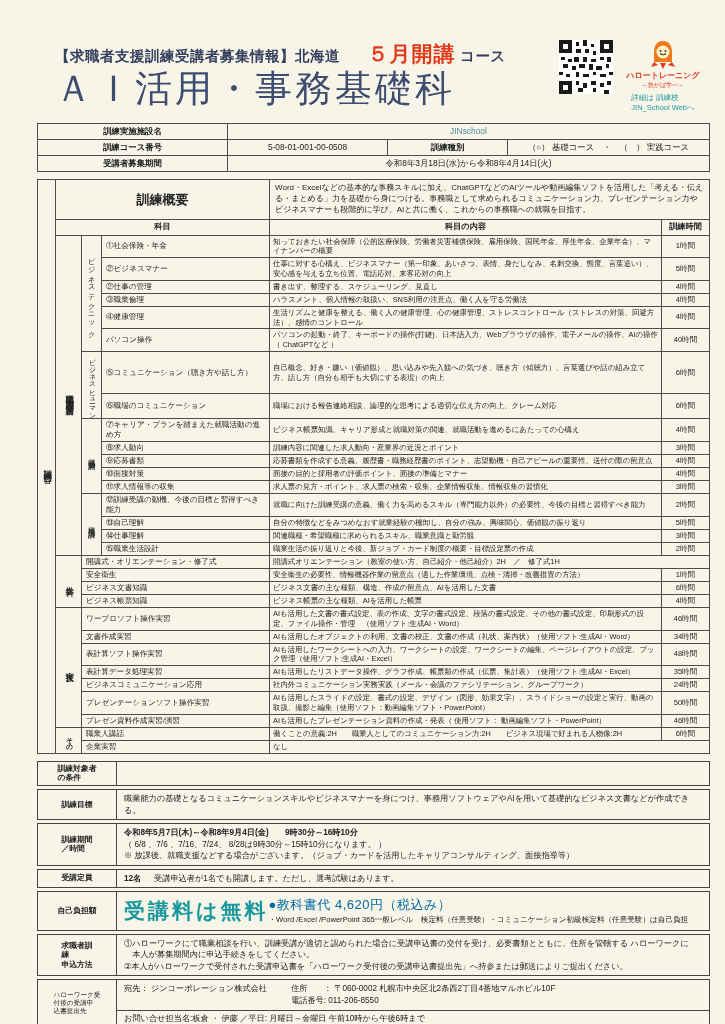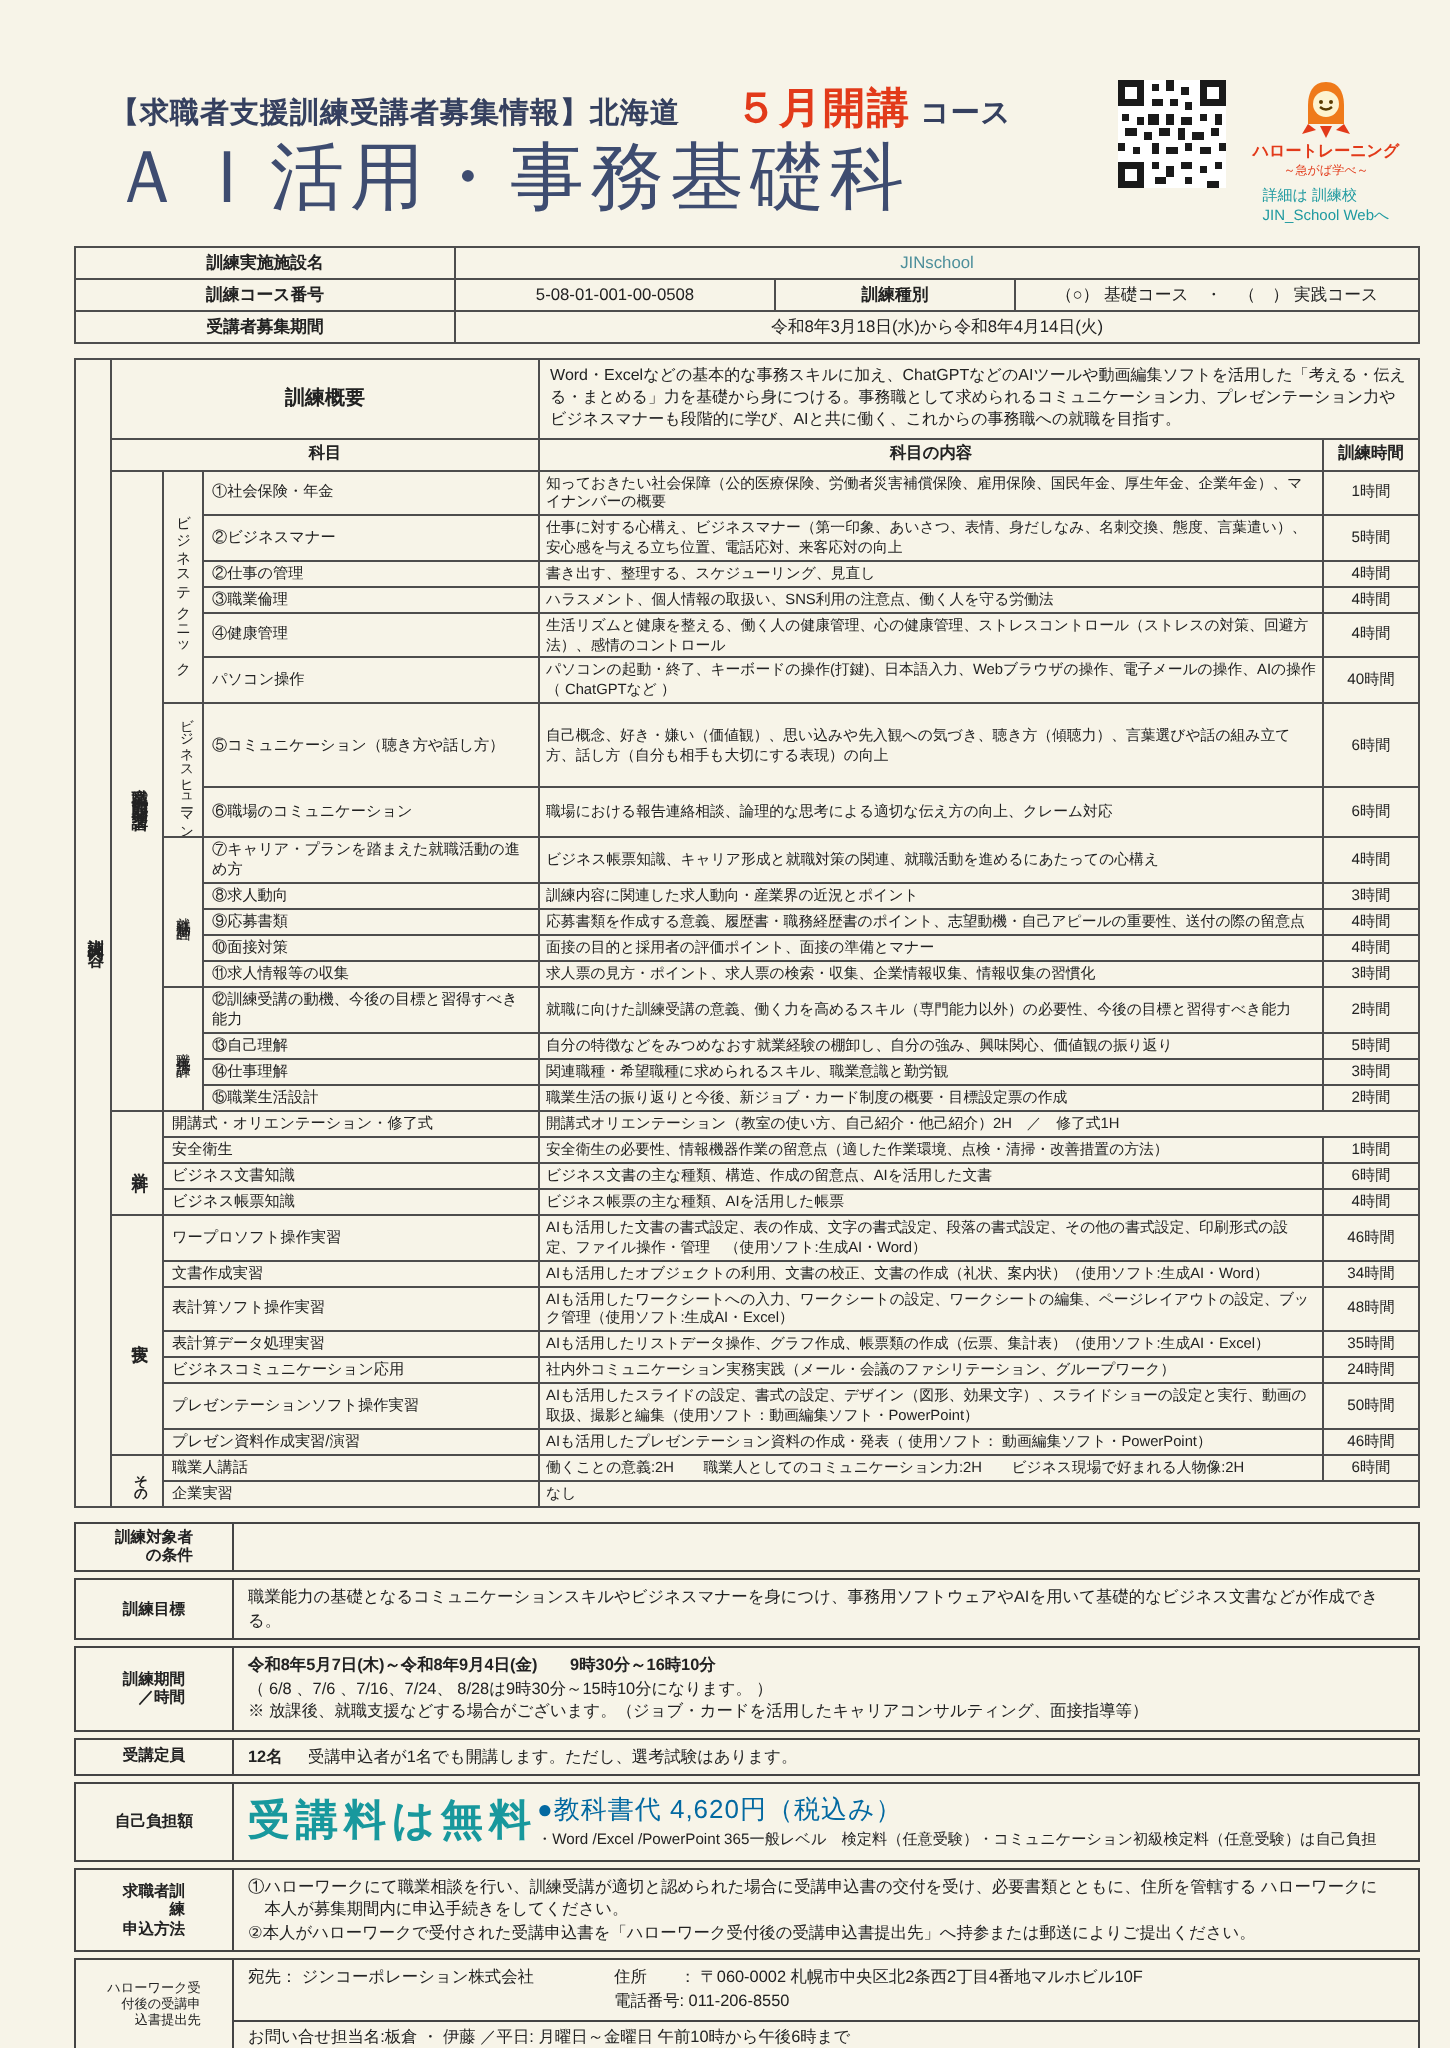"訓練概要" .ovw-lbl { font-size: 10px -> 13px }
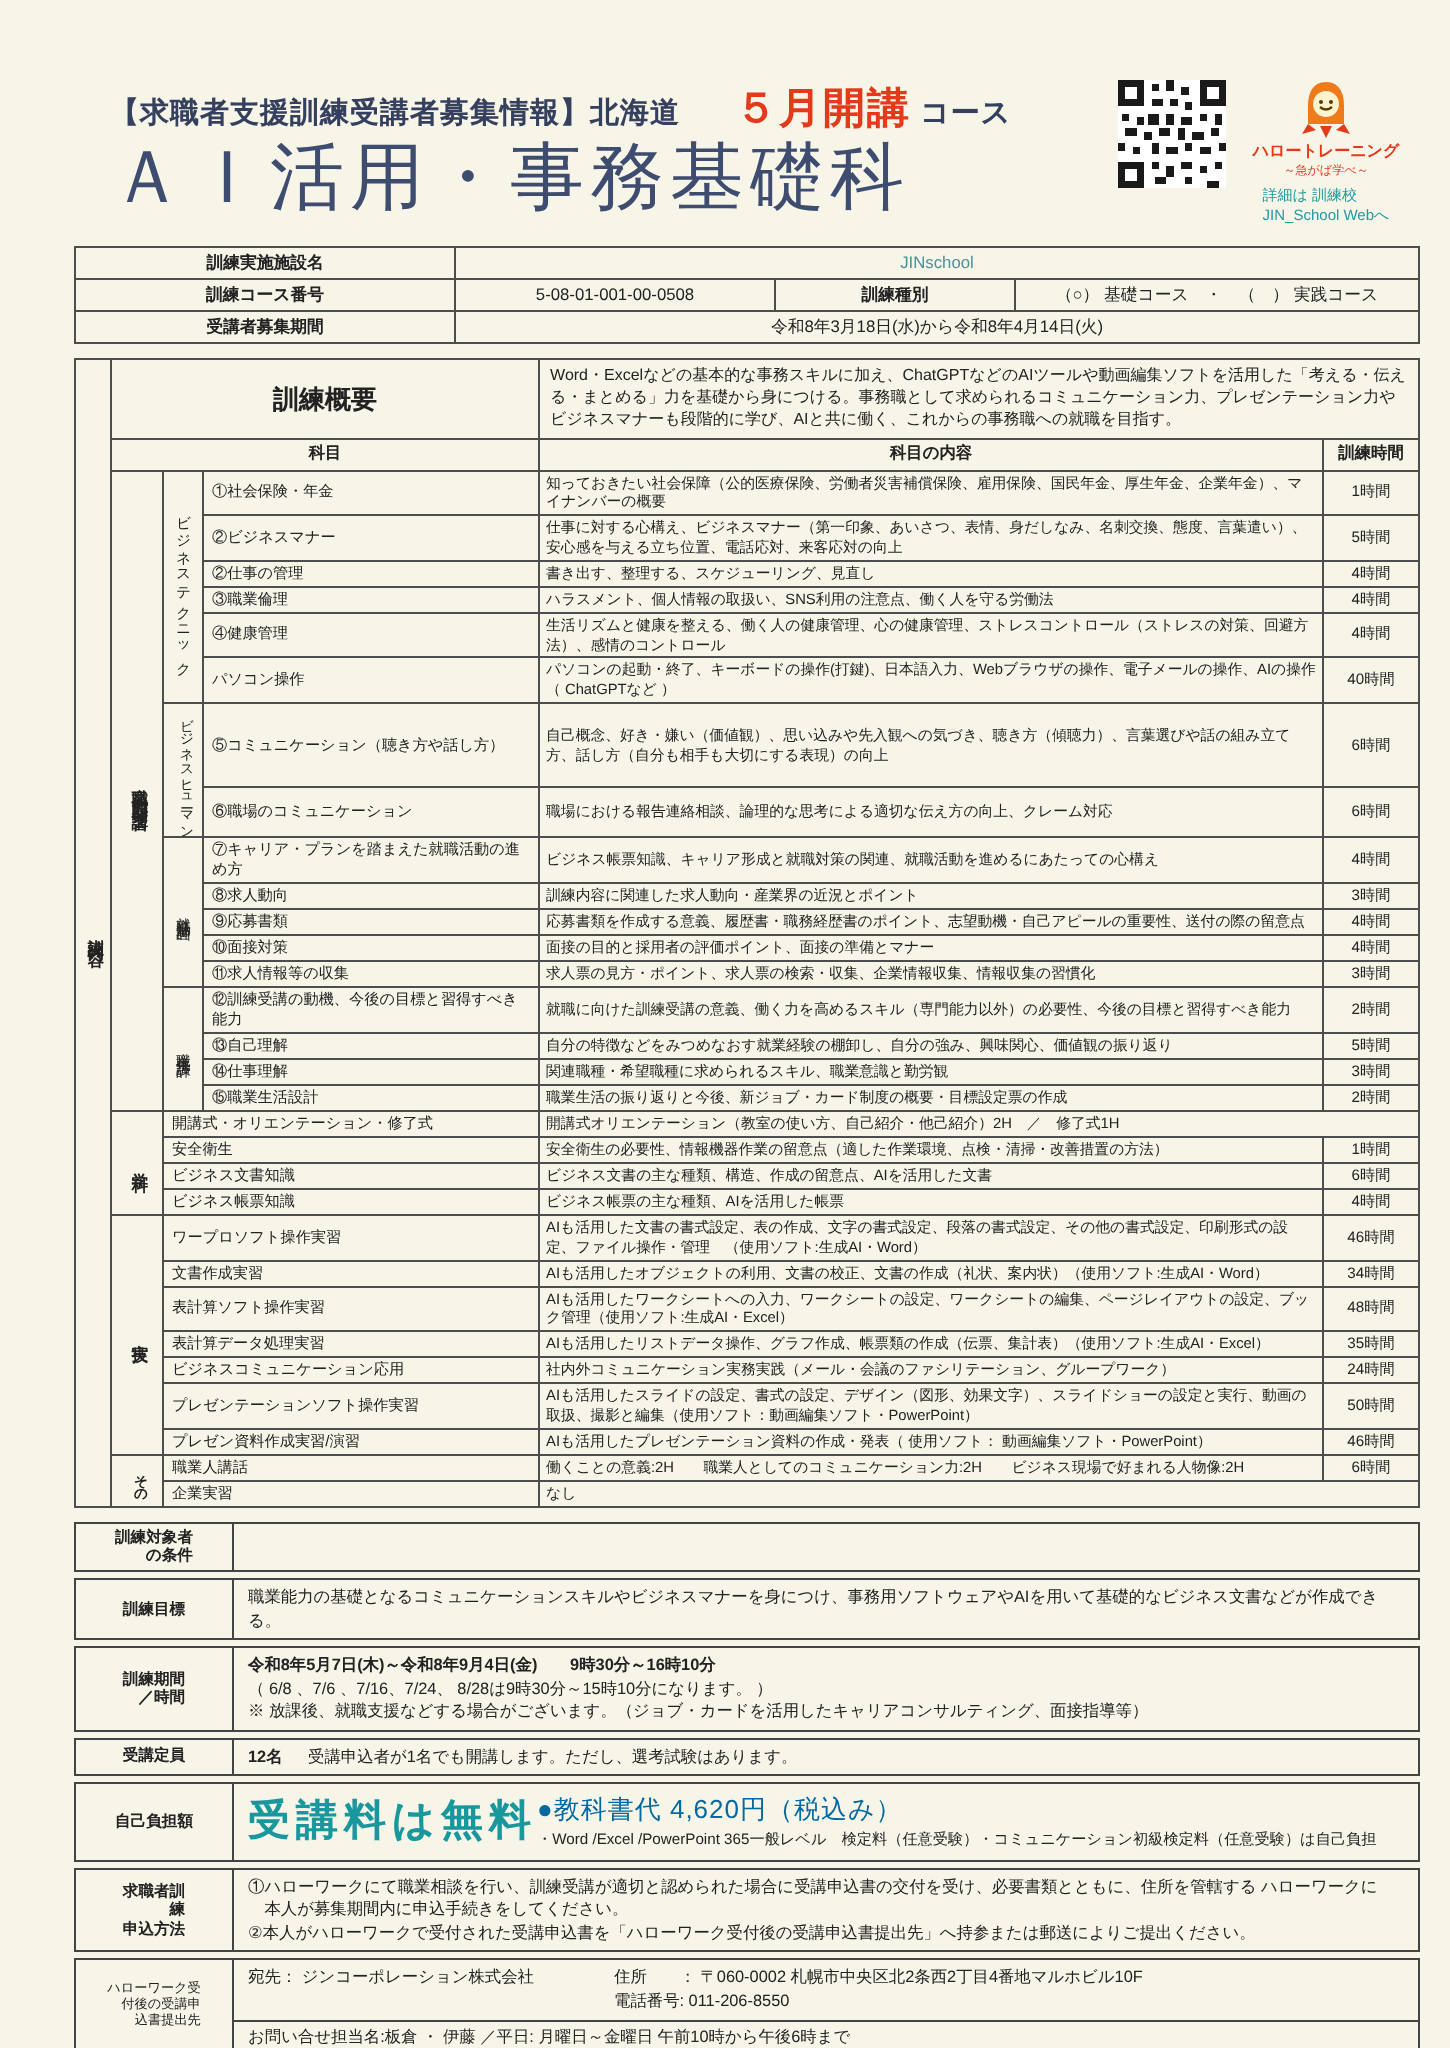"訓練対象者" .block-label { text-align: right -> left }
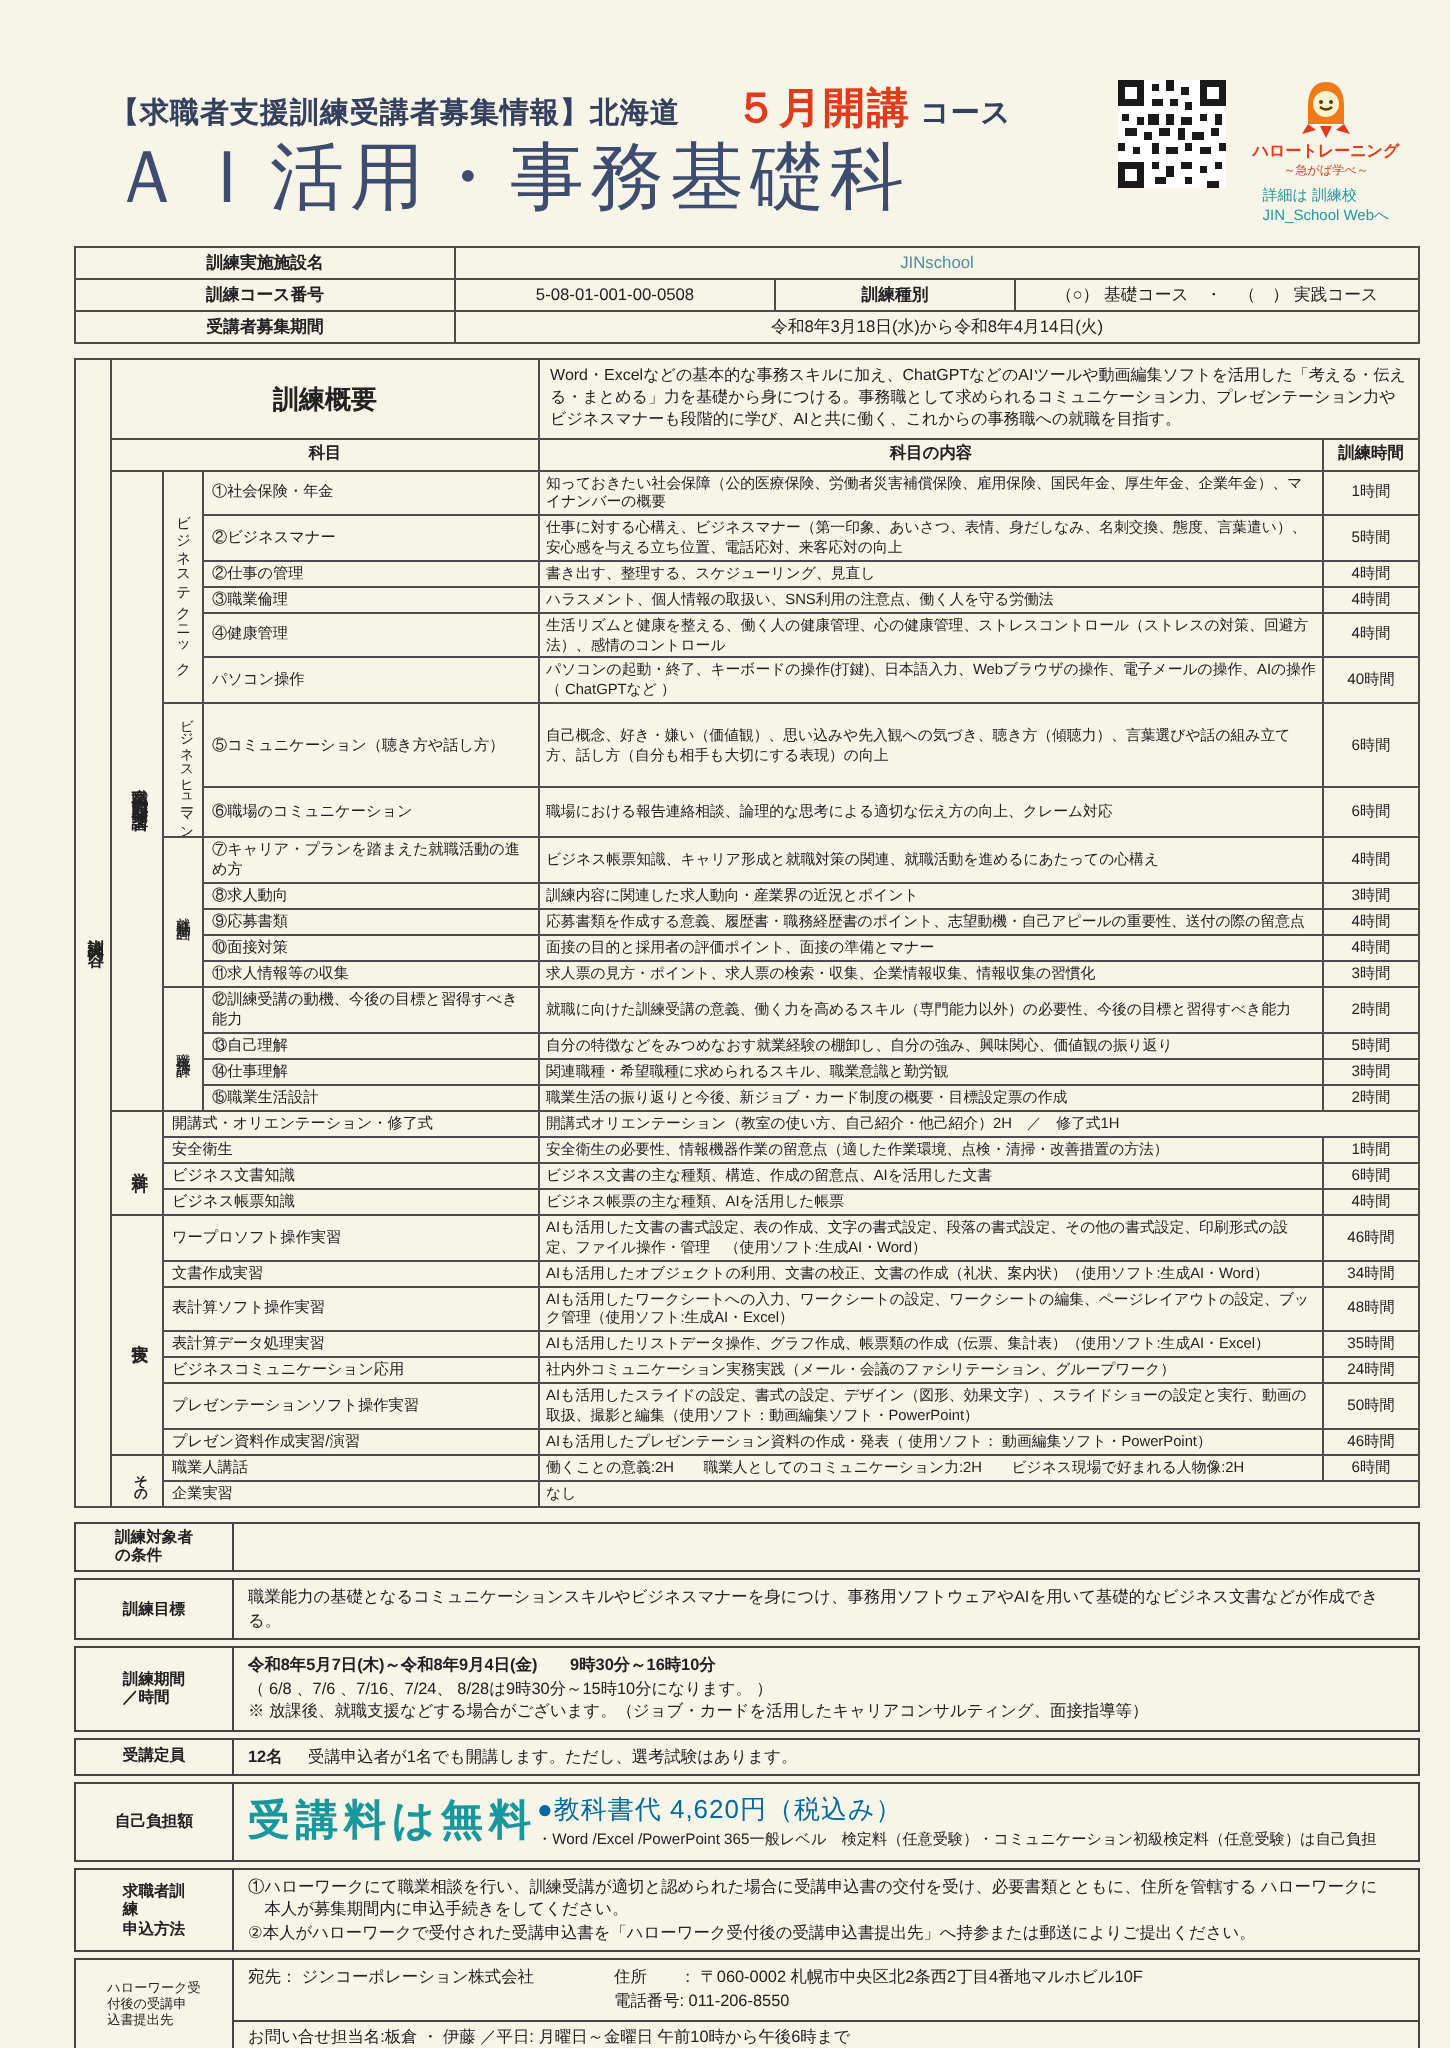"宛先： ジンコーポレーション株式会社" .submit-row1 { gap: 40px -> 24px }
